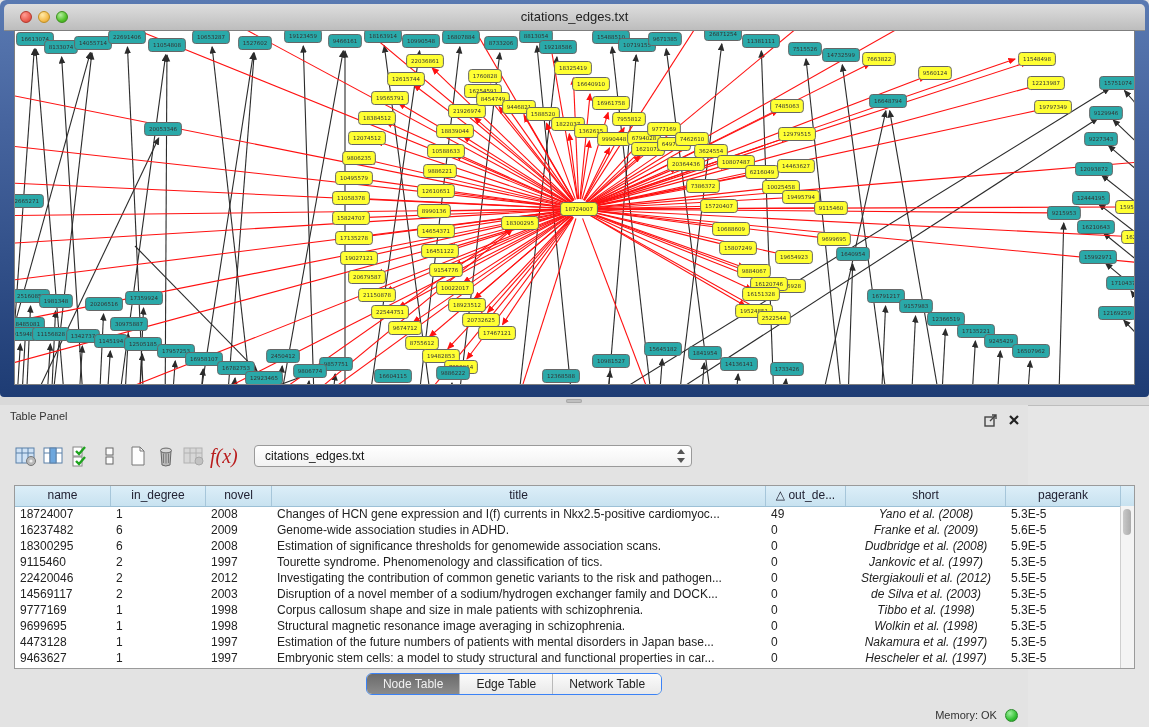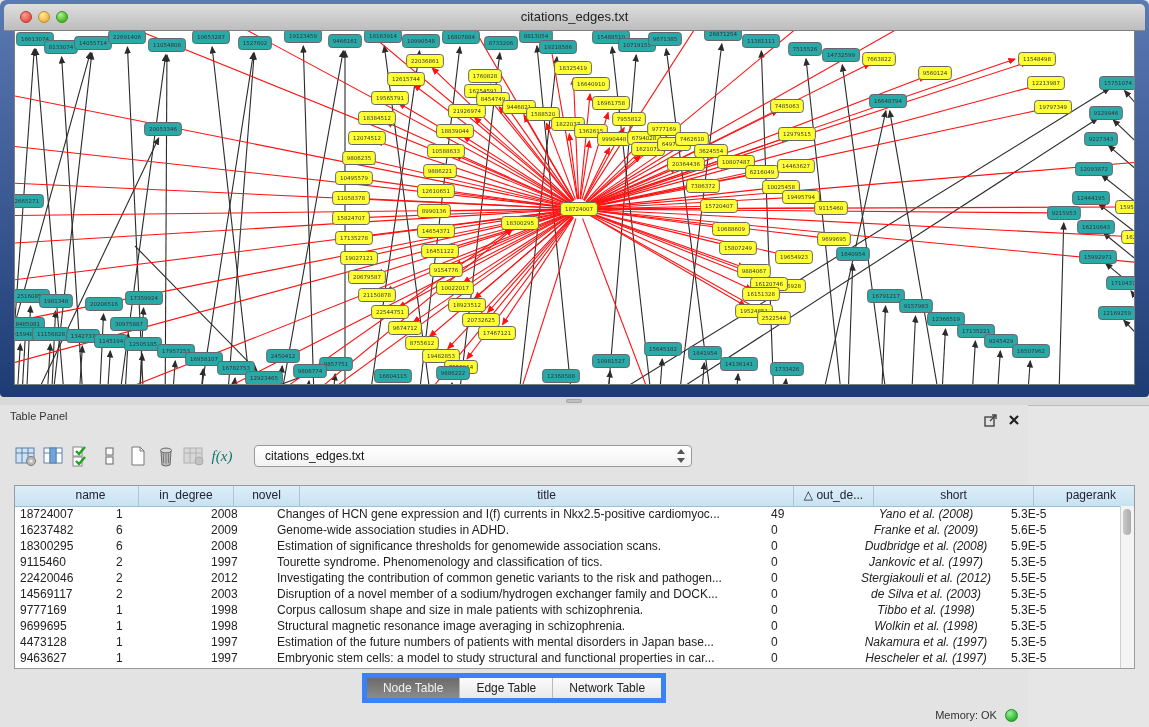"f(x)" .fx { color: #0f766e -> #b91c1c; font-size: 15px -> 20px }
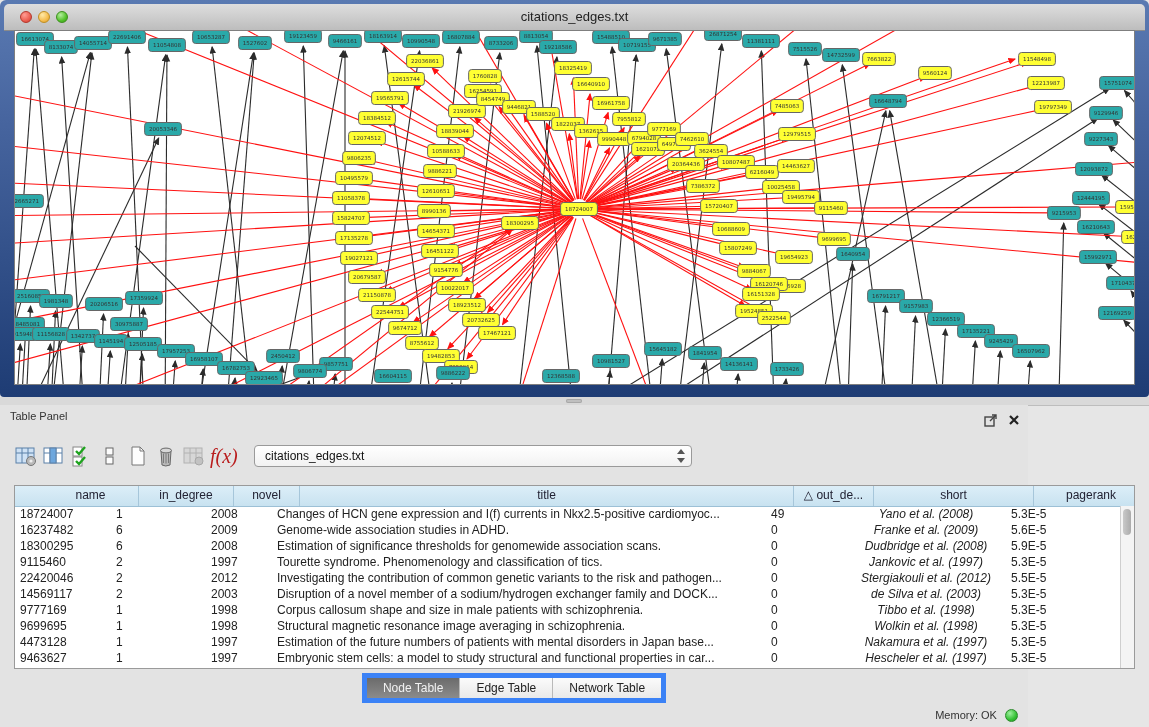"name" .thead { padding-left: 28px -> none }
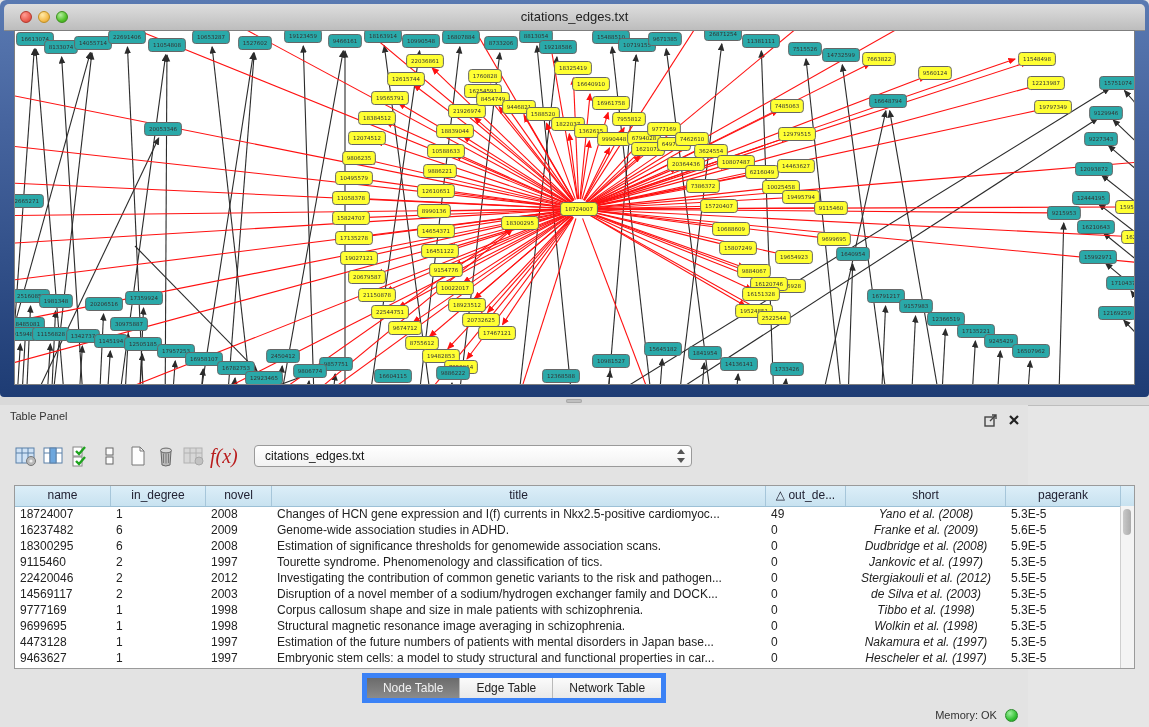"Node Table" .tabs { border: 5px solid #3b82f6 -> 1px solid #3b82f6; border-radius: 0 -> 6px }
